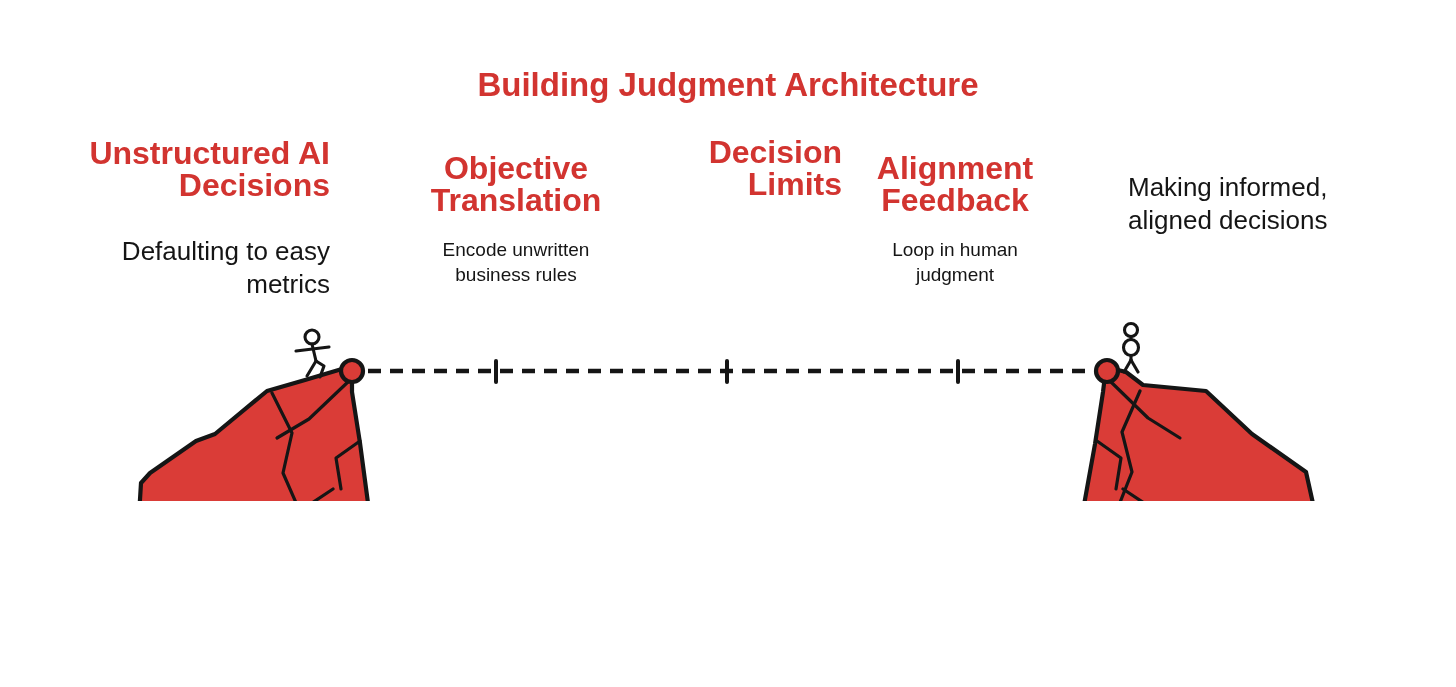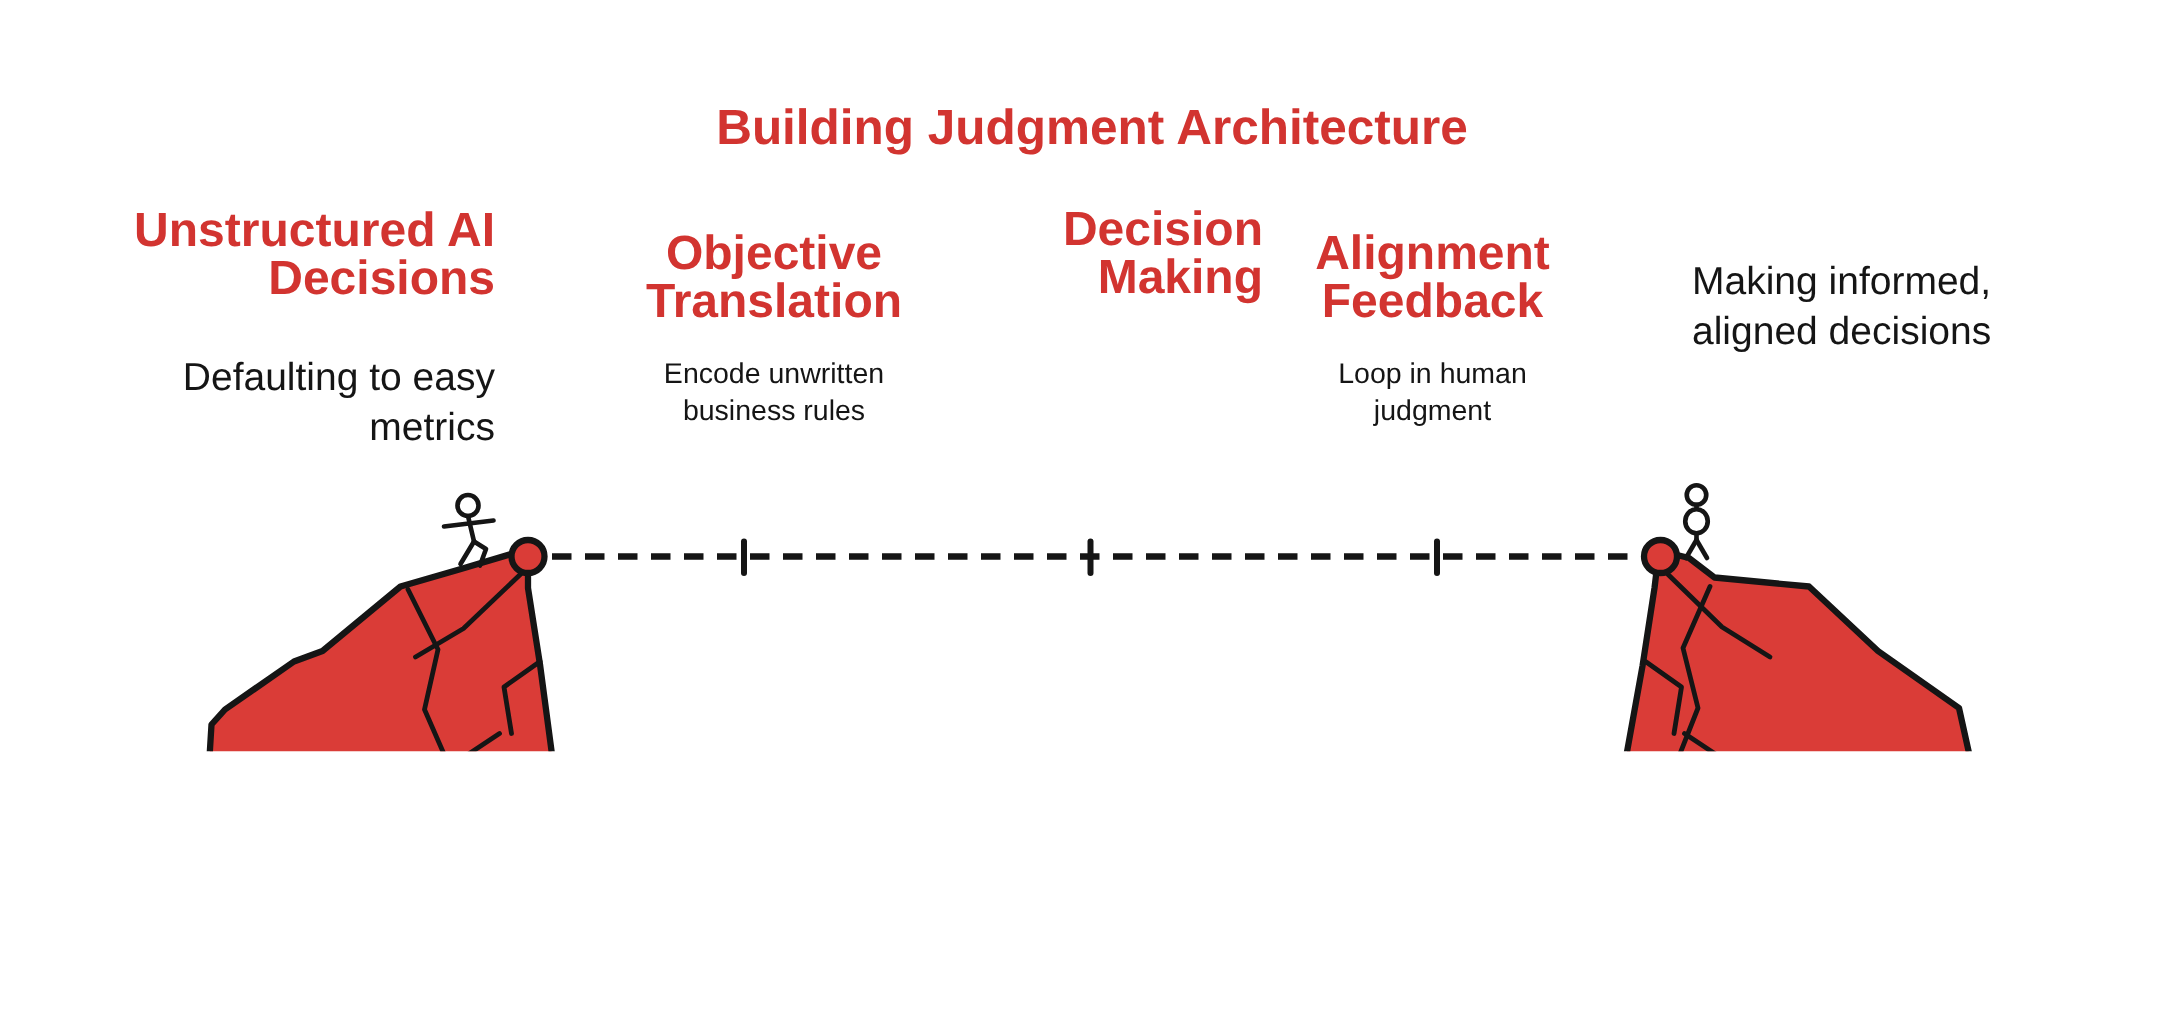"Making" span { text: Making -> Limits }
